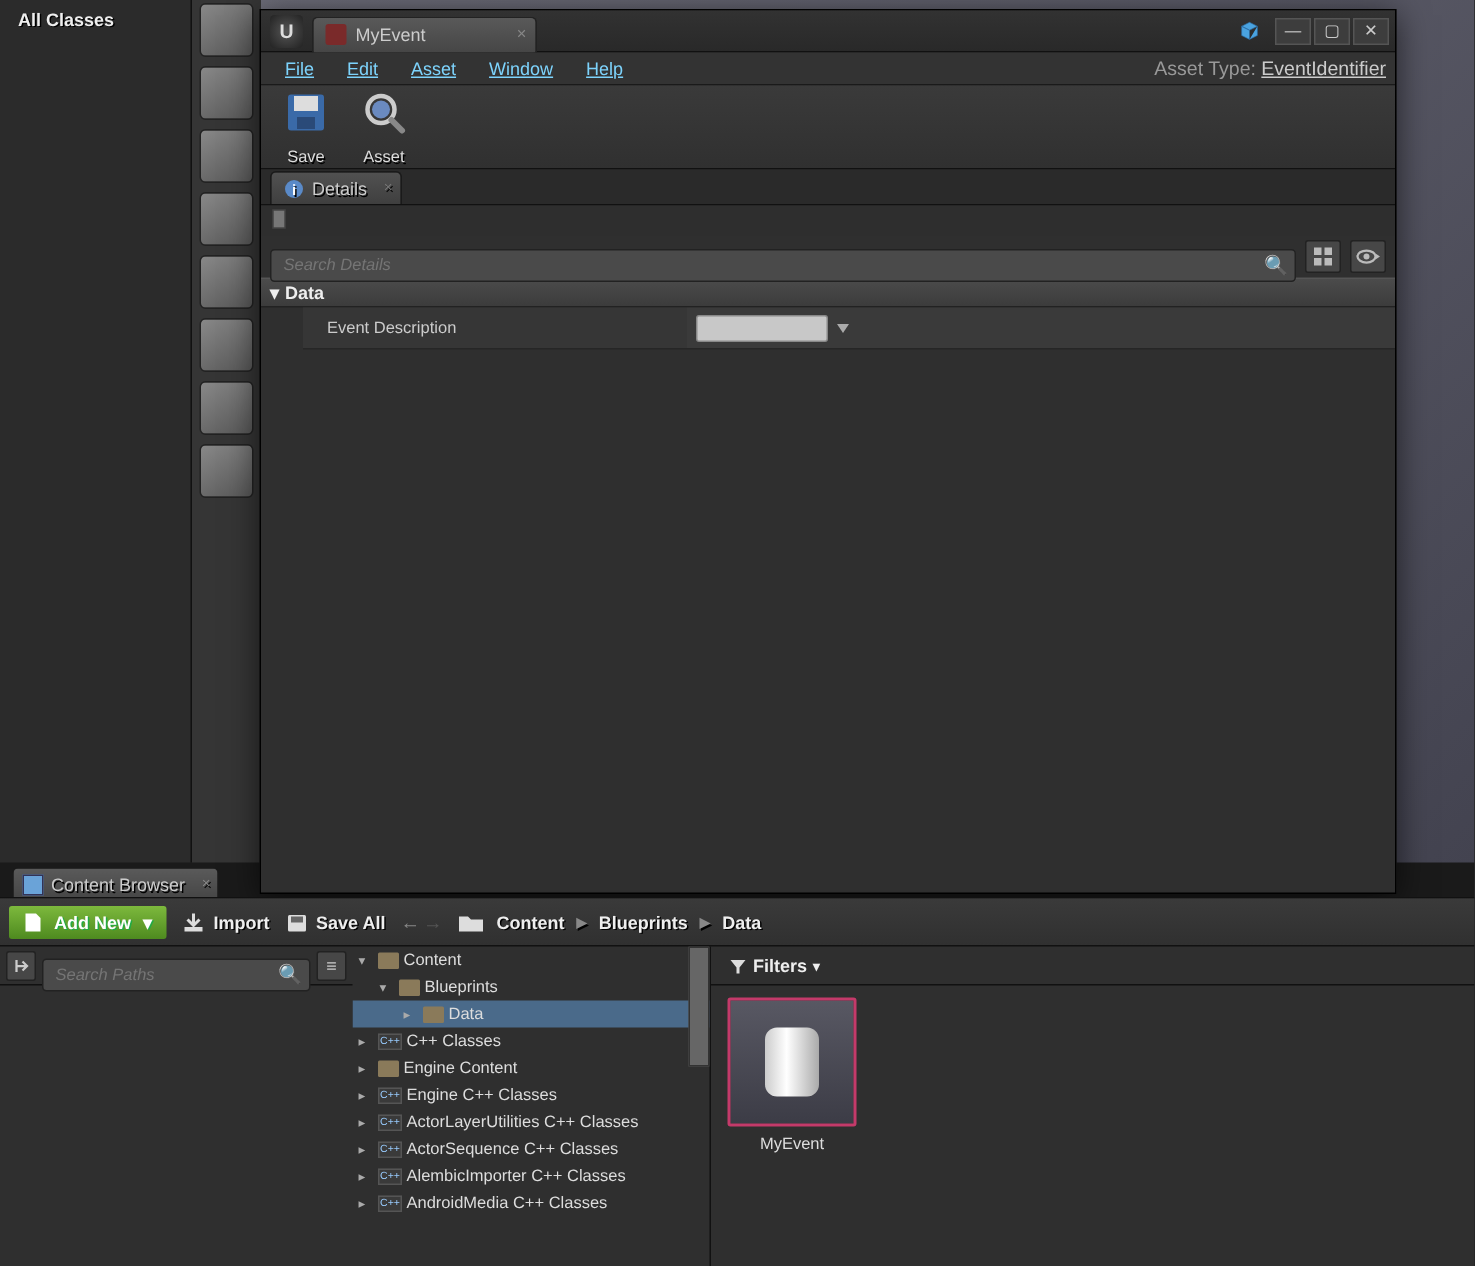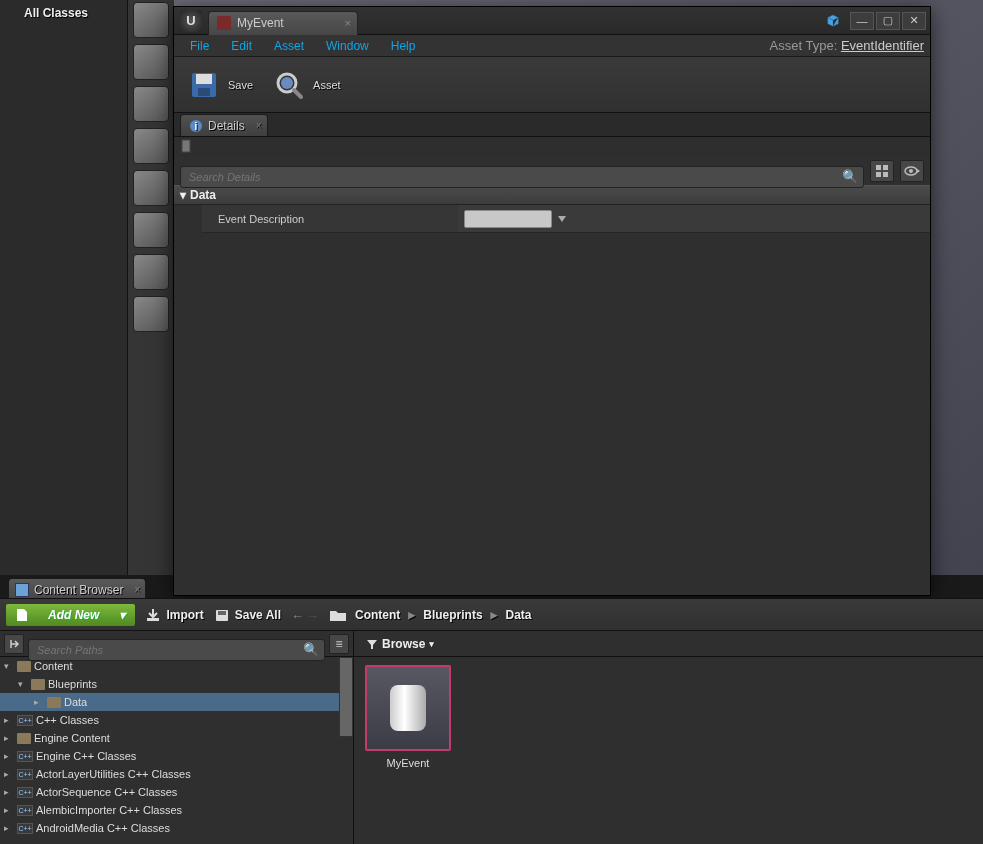"All Classes" .sidebar-title { padding: 6px 24px -> 6px 12px }
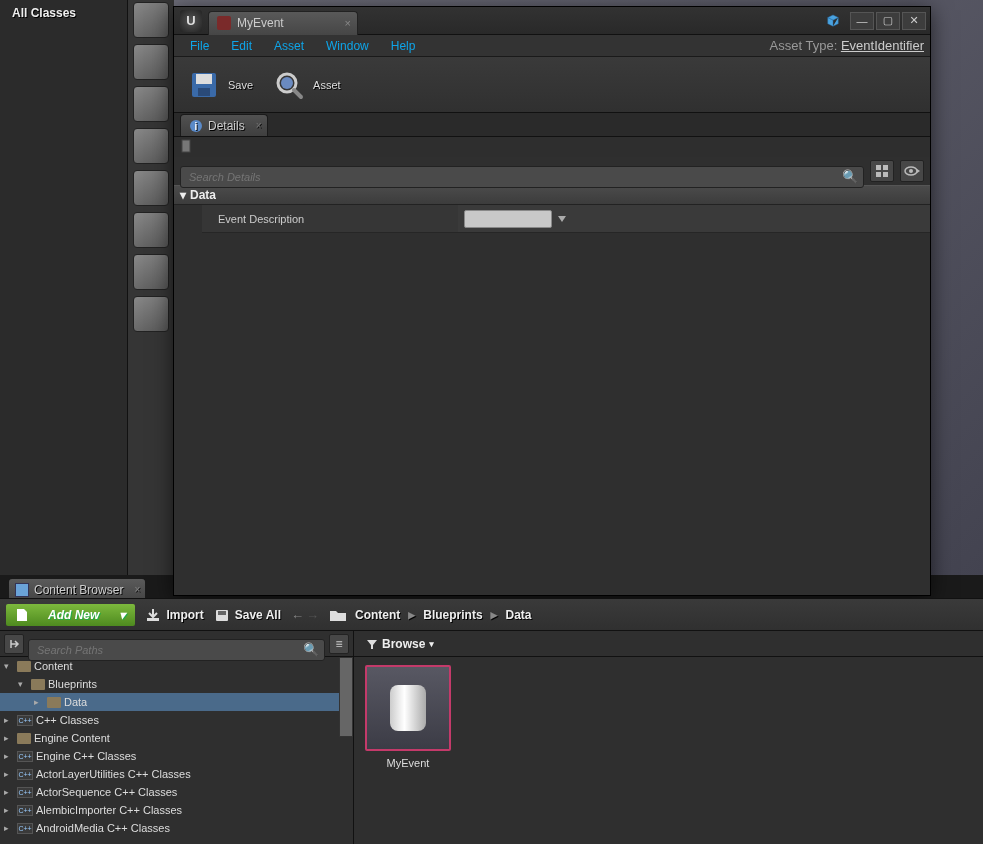"File" .menu-item { color: #0ea5e9 -> #7dd3fc; text-decoration: none -> underline }
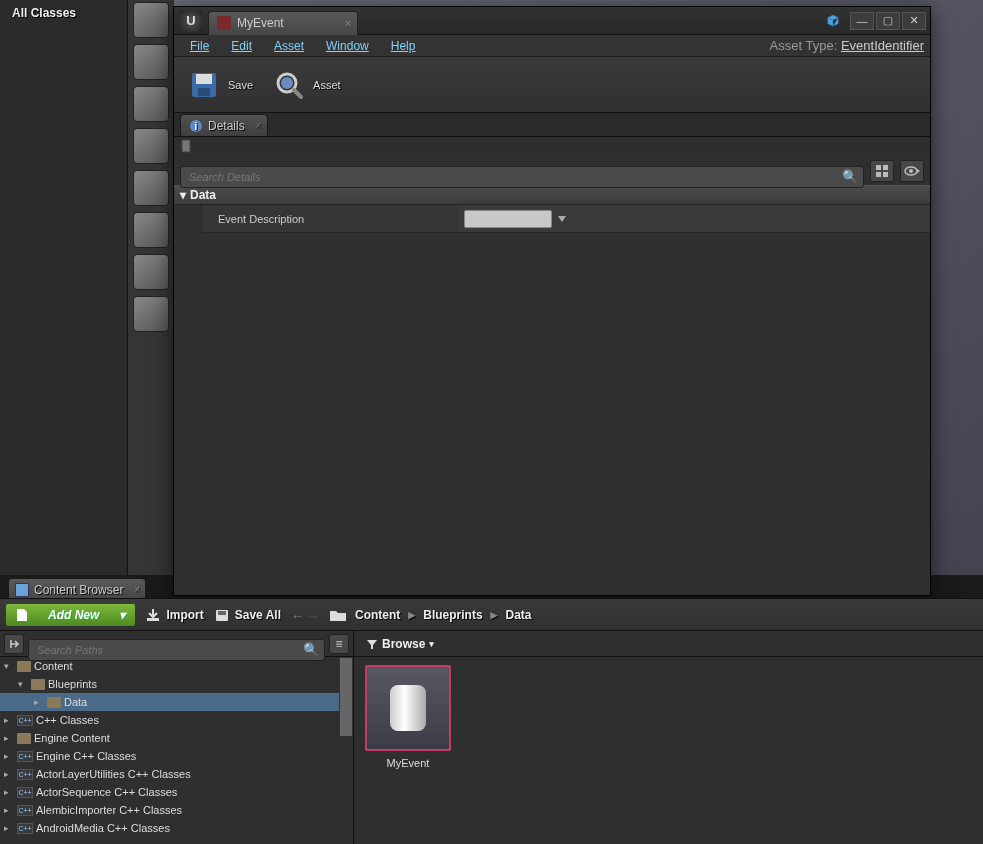"Save" .tb-btn { flex-direction: row -> column }
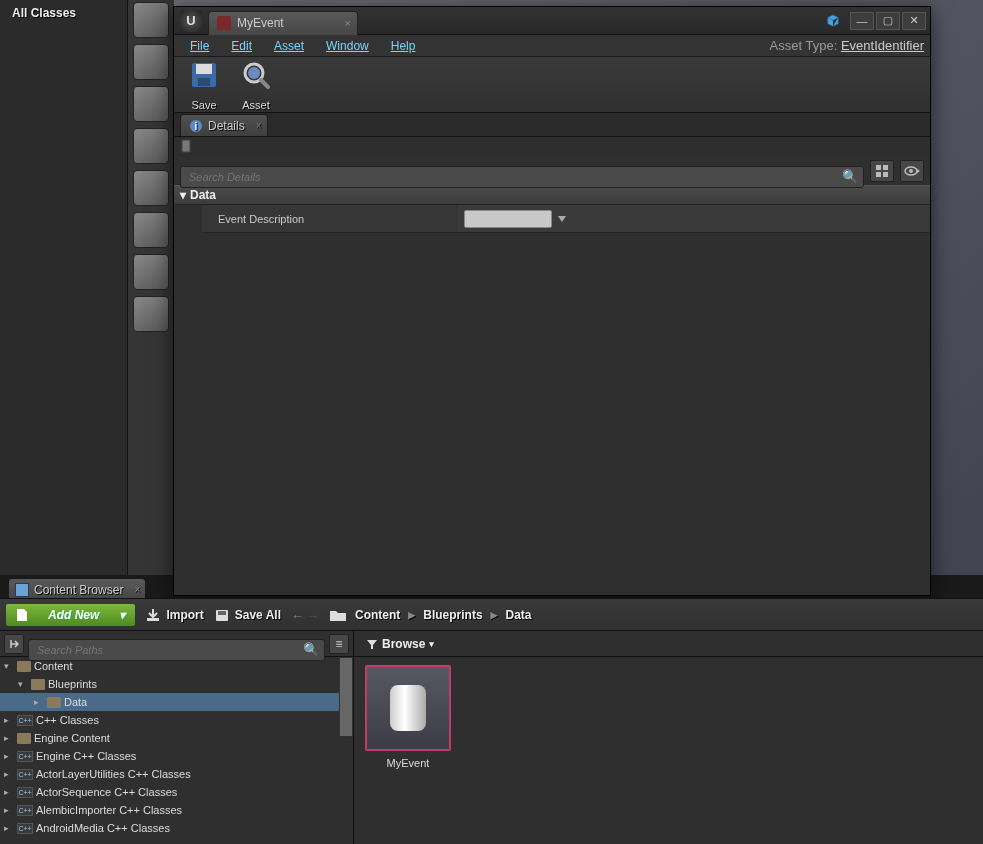"Add New" .addnew { font-style: italic -> none; gap: 20px -> 8px }
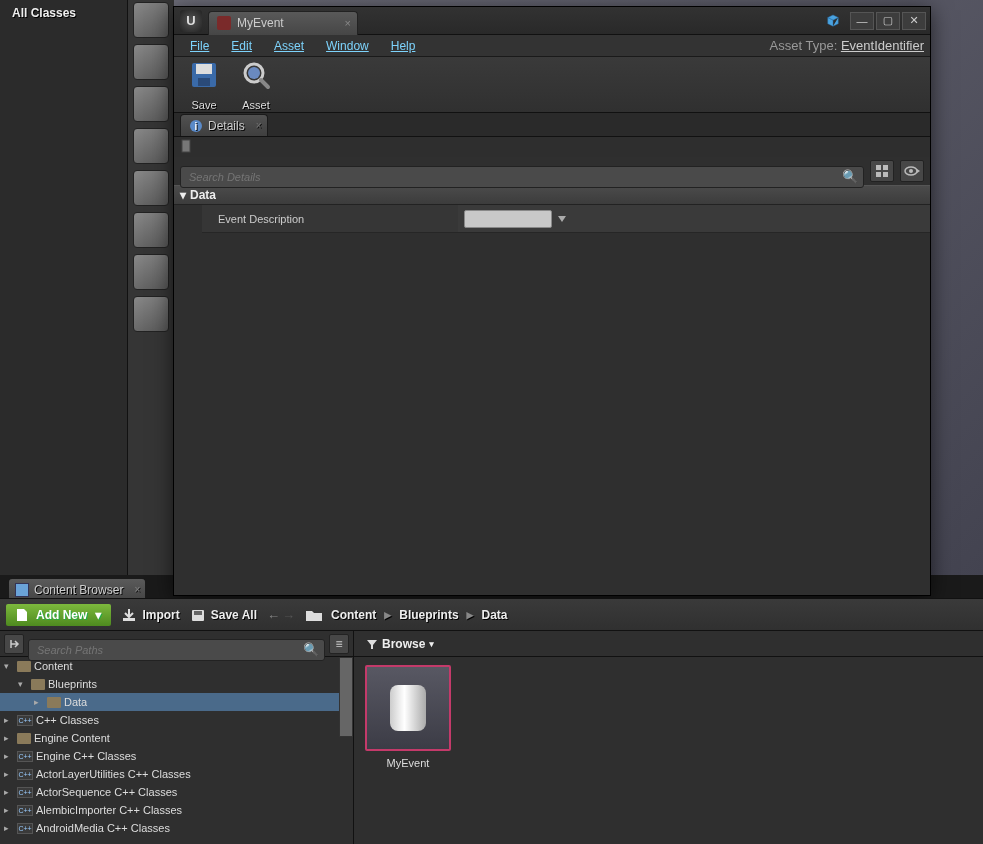"Search Paths" .cb-left { flex-direction: column -> row; width: 354px -> 474px }
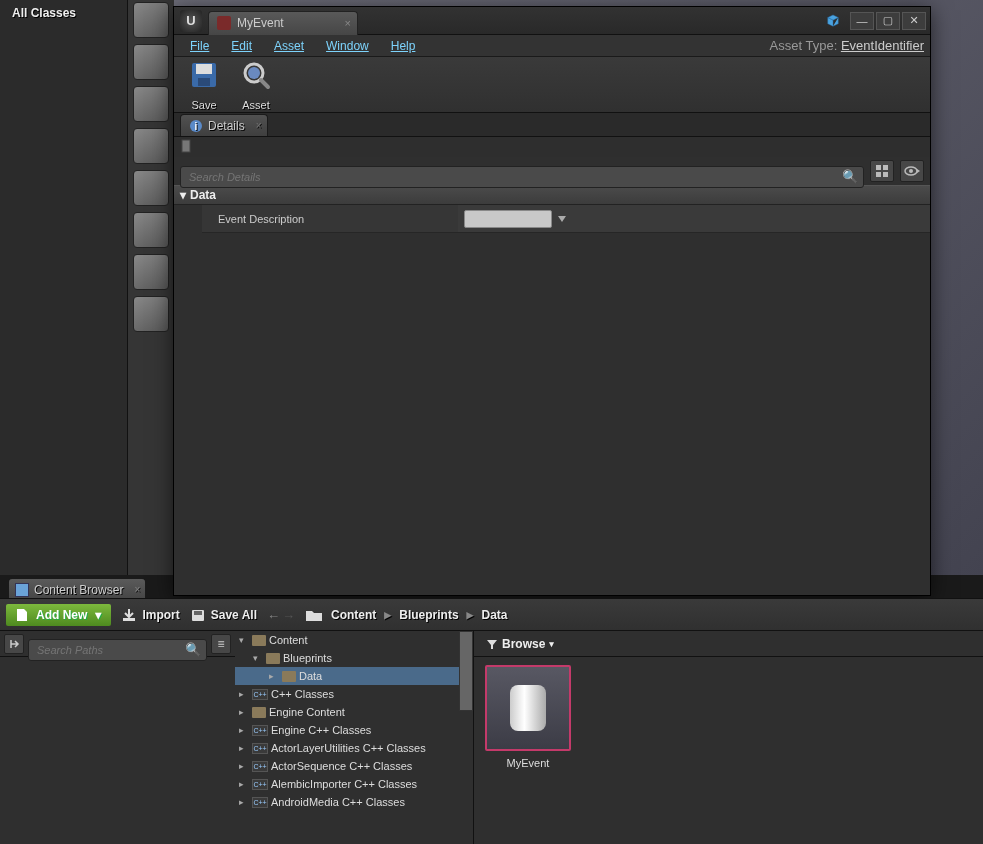"Browse" span { text: Browse -> Filters }
